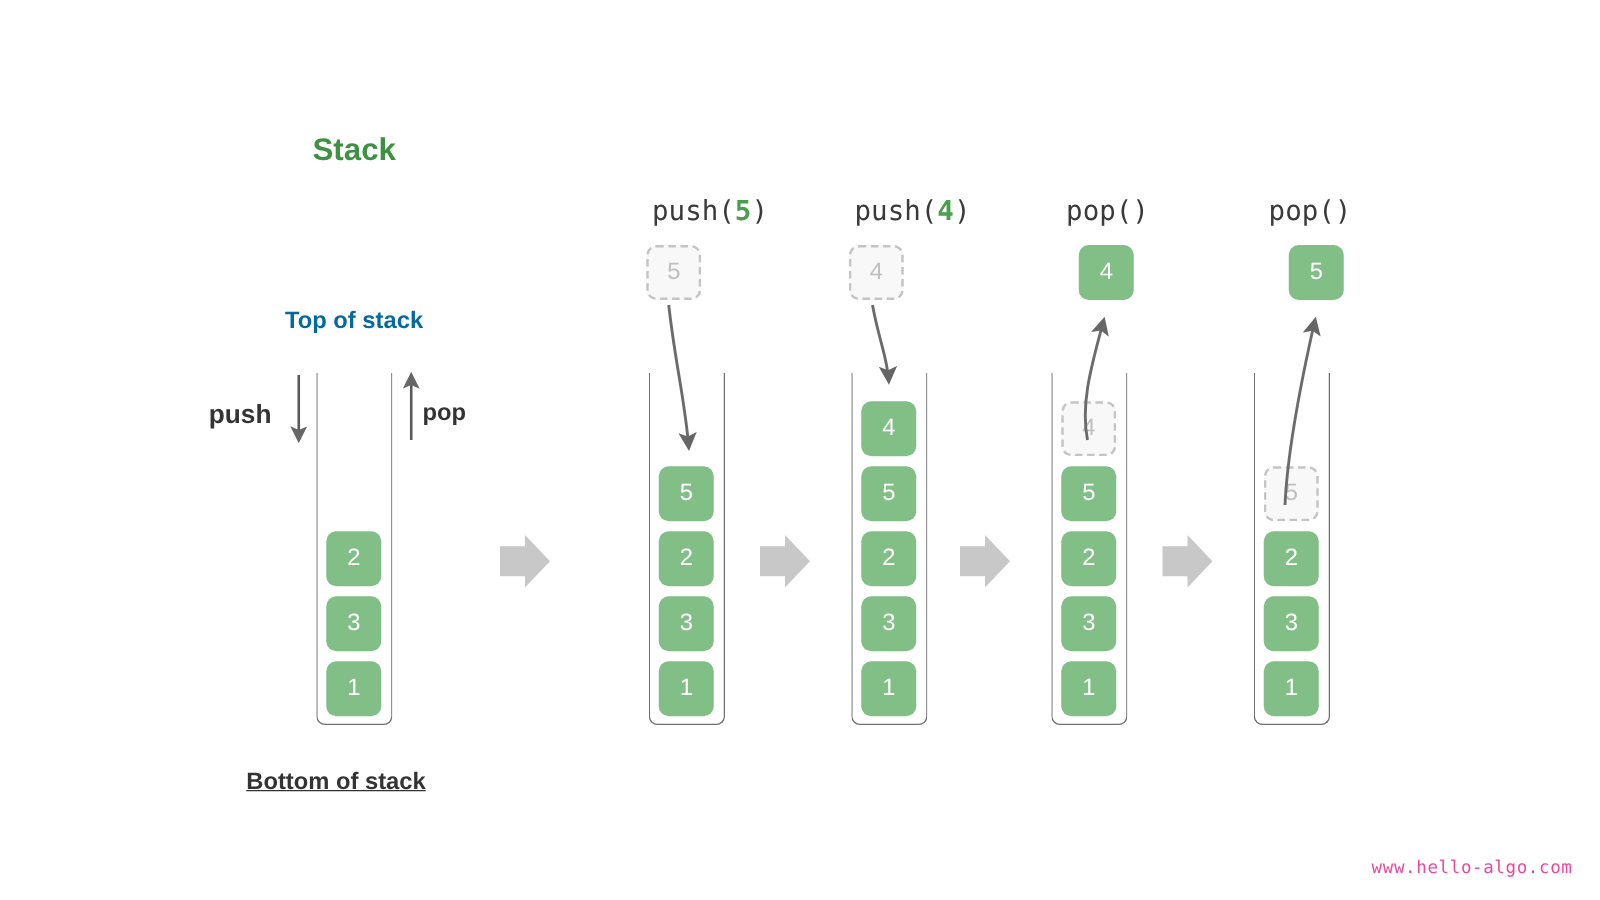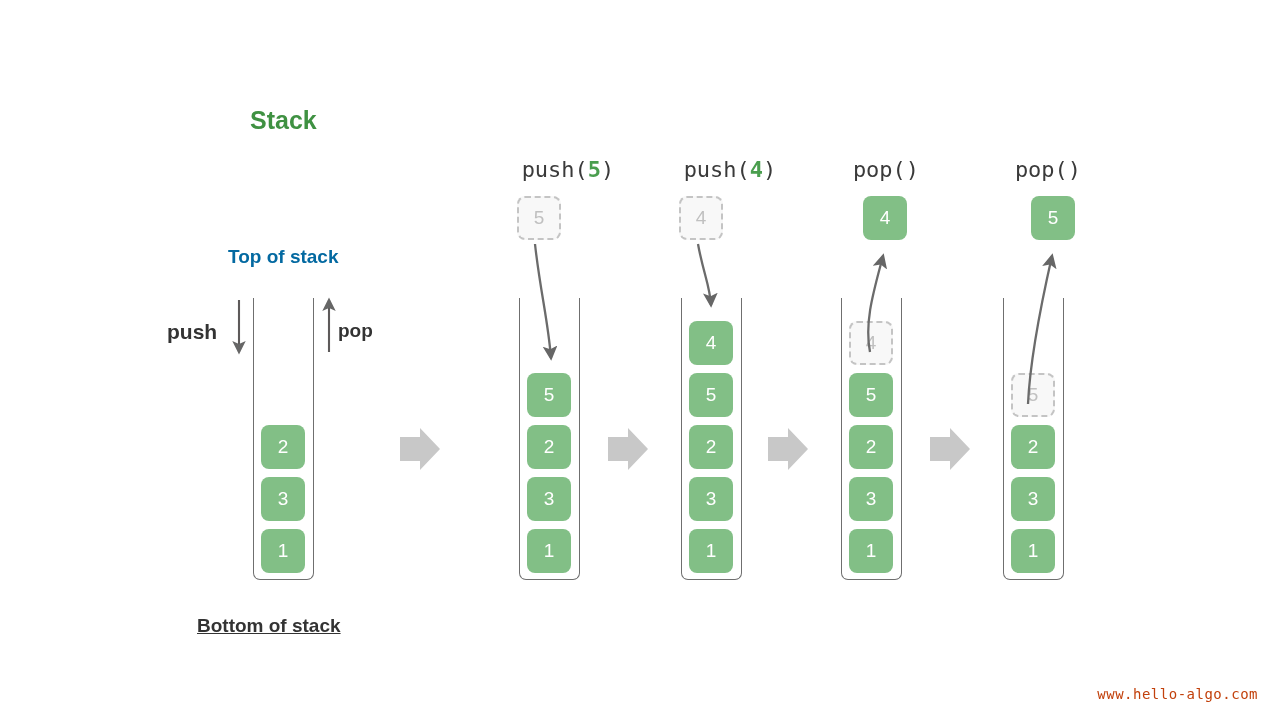"www.hello-algo.com" .watermark { color: #c2410c -> #ec4899 }
